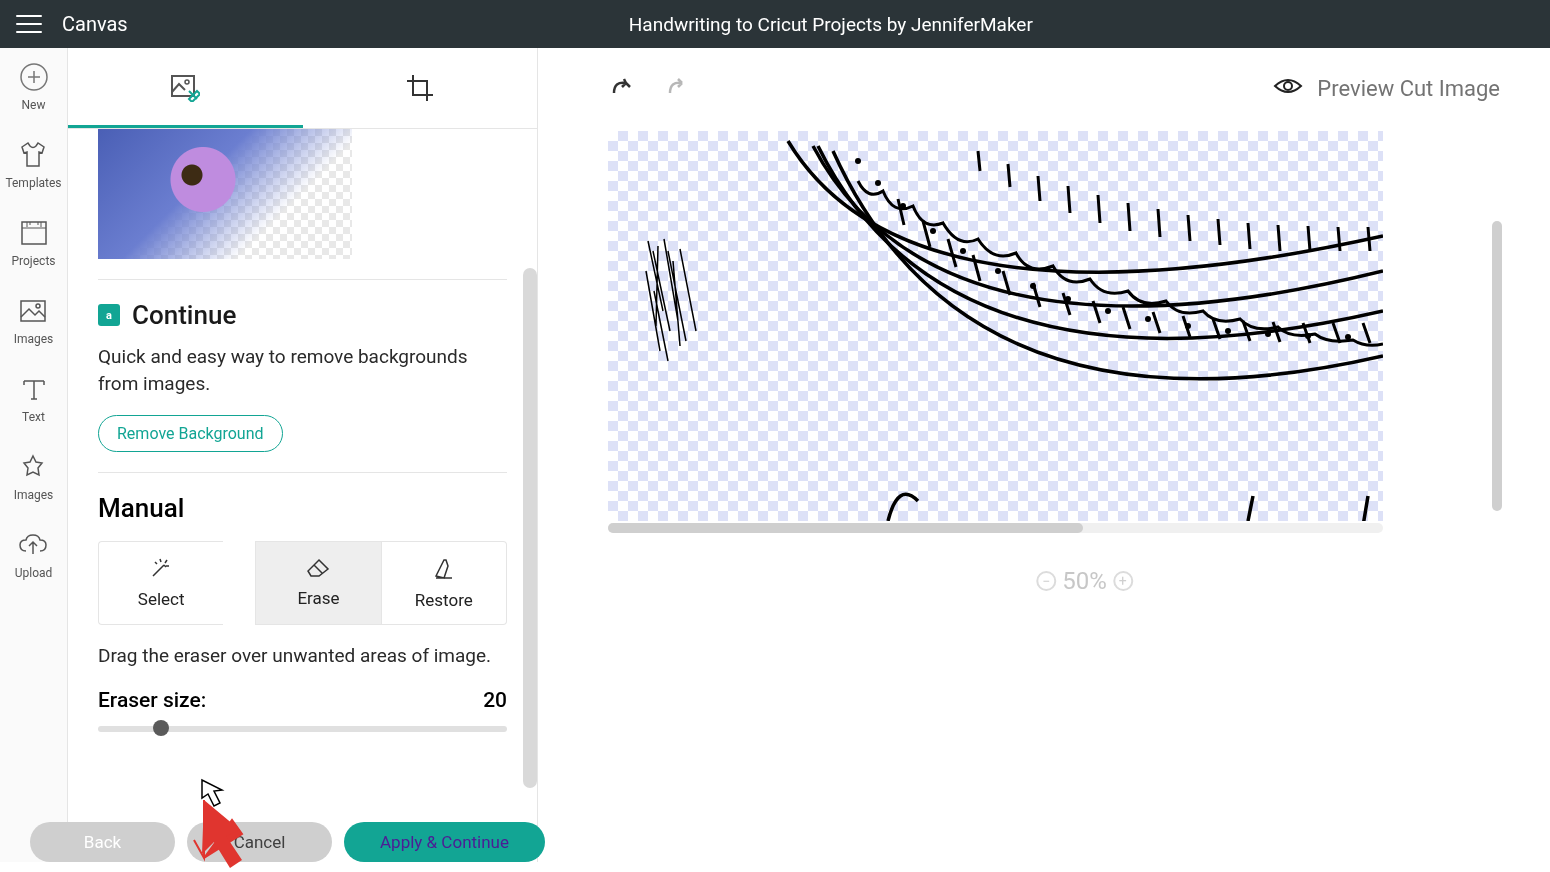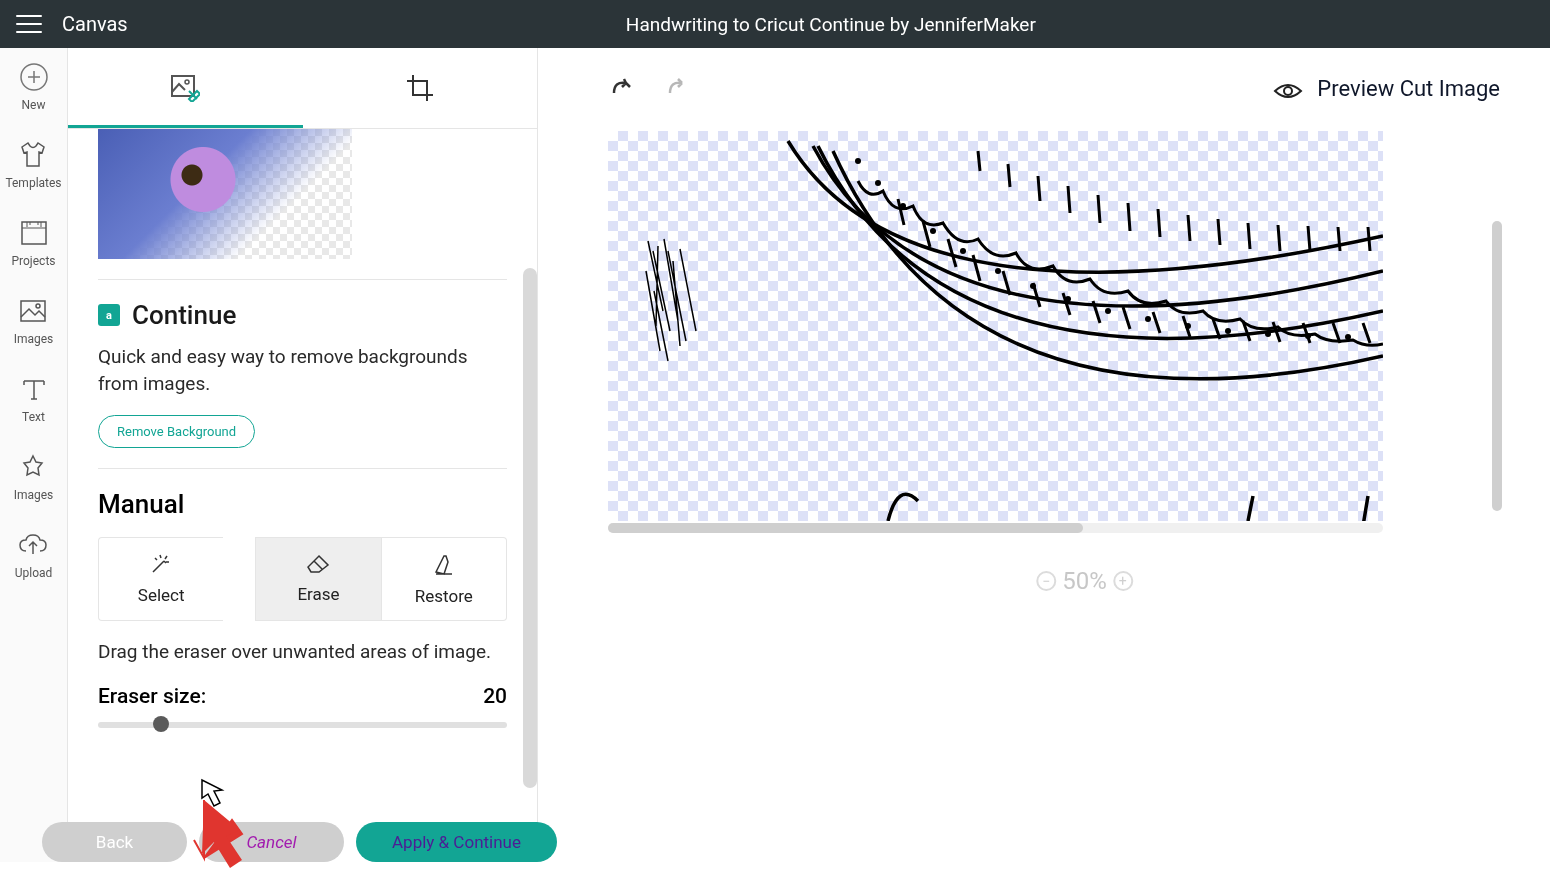"Handwriting to Cricut Continue by" div.top-center { text: Continue -> Projects }
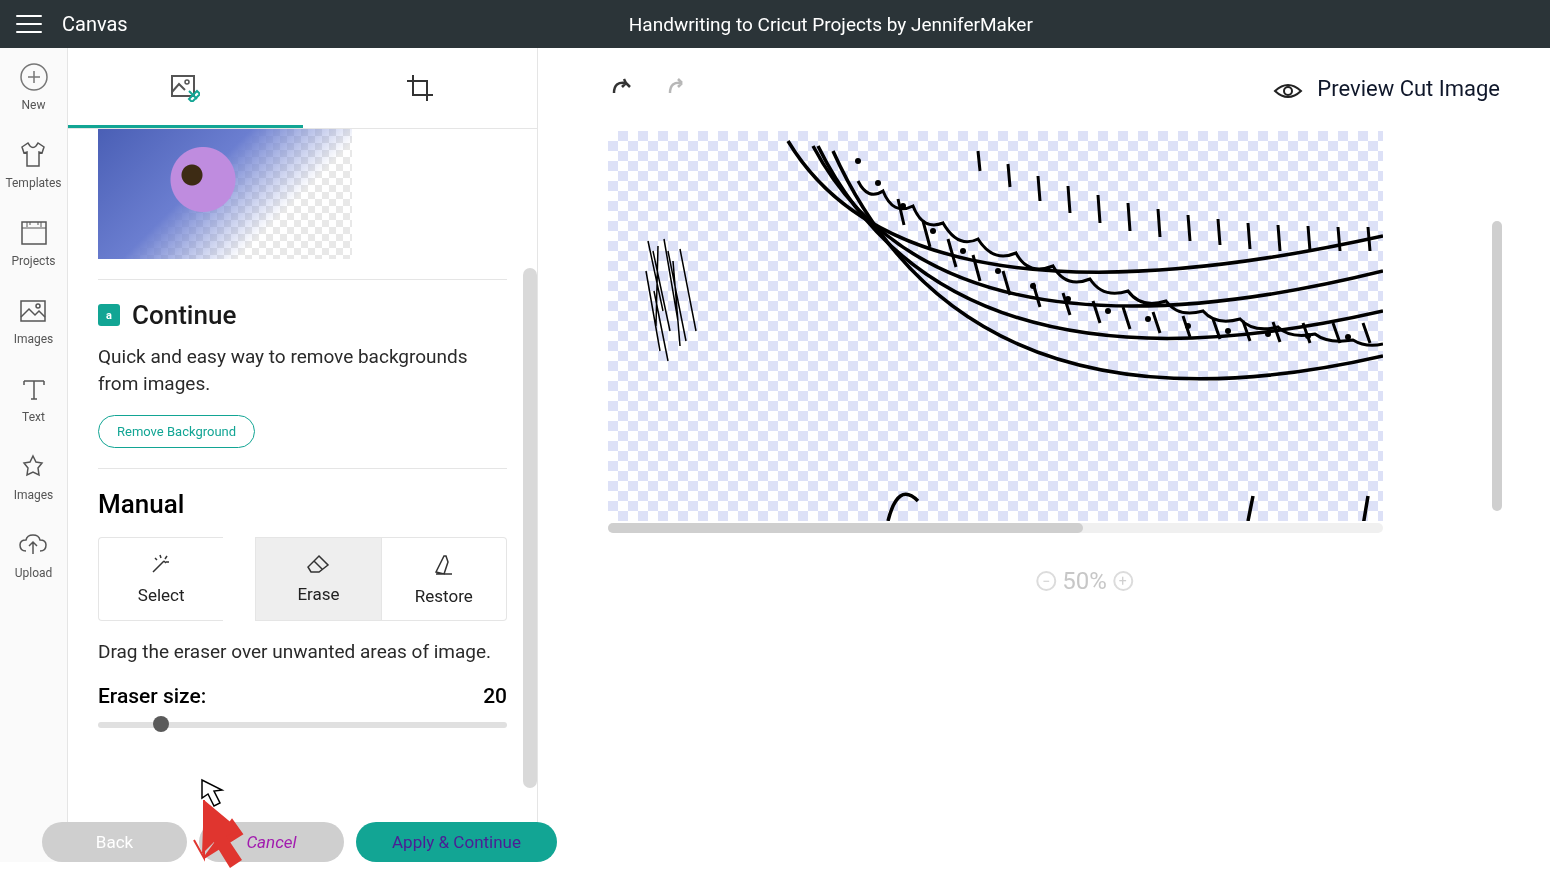"Preview Cut Image" .preview-link { align-items: flex-end -> flex-start; color: #0f172a -> #737373 }
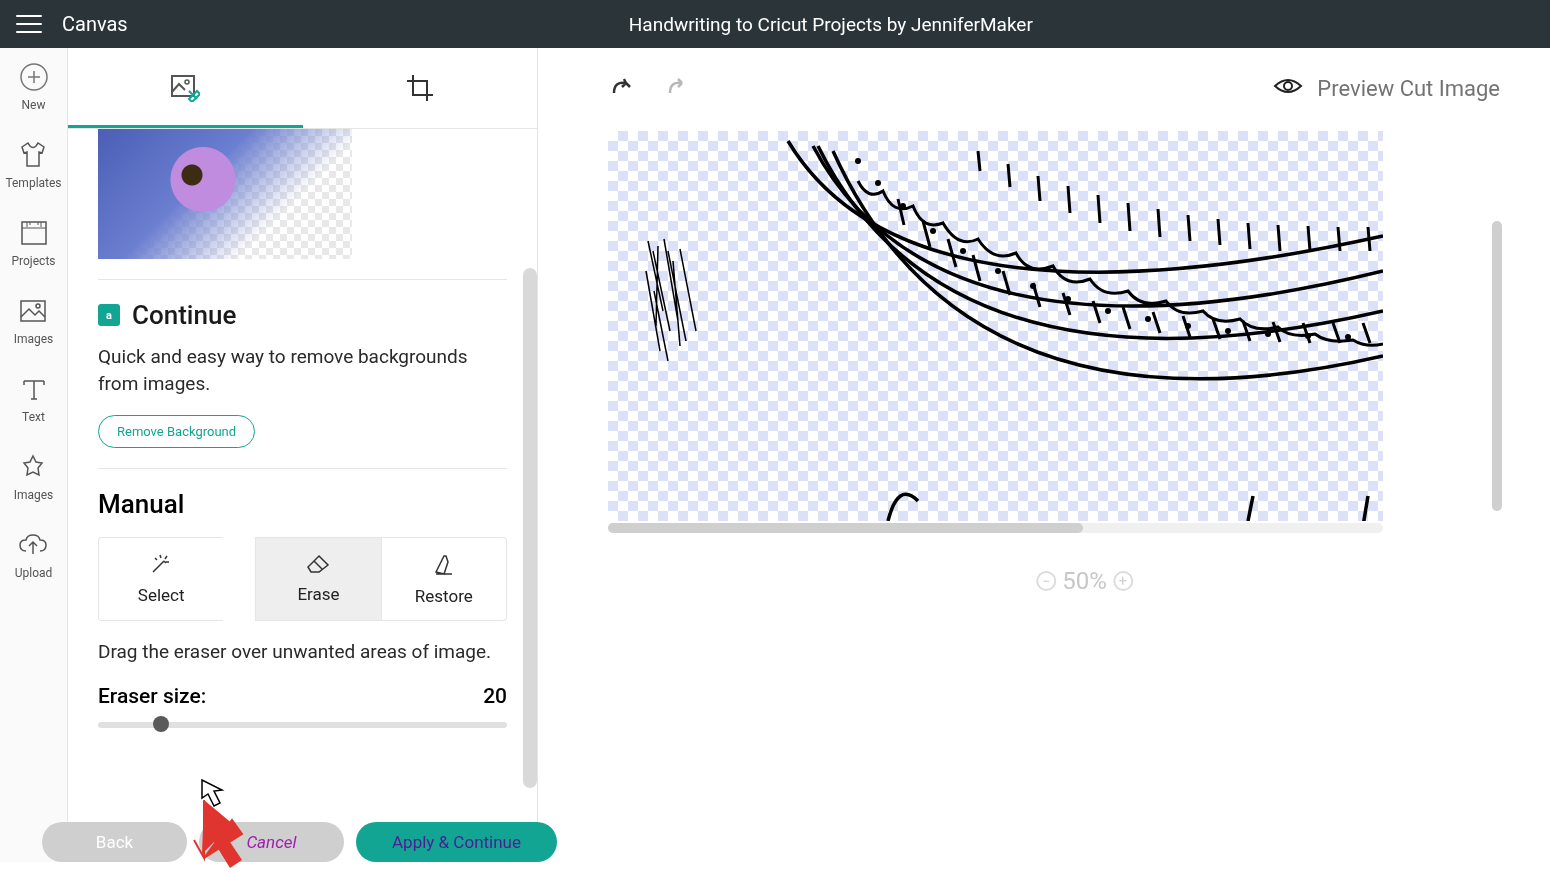"Remove Background" .outline-btn { font-size: 13px -> 16px }
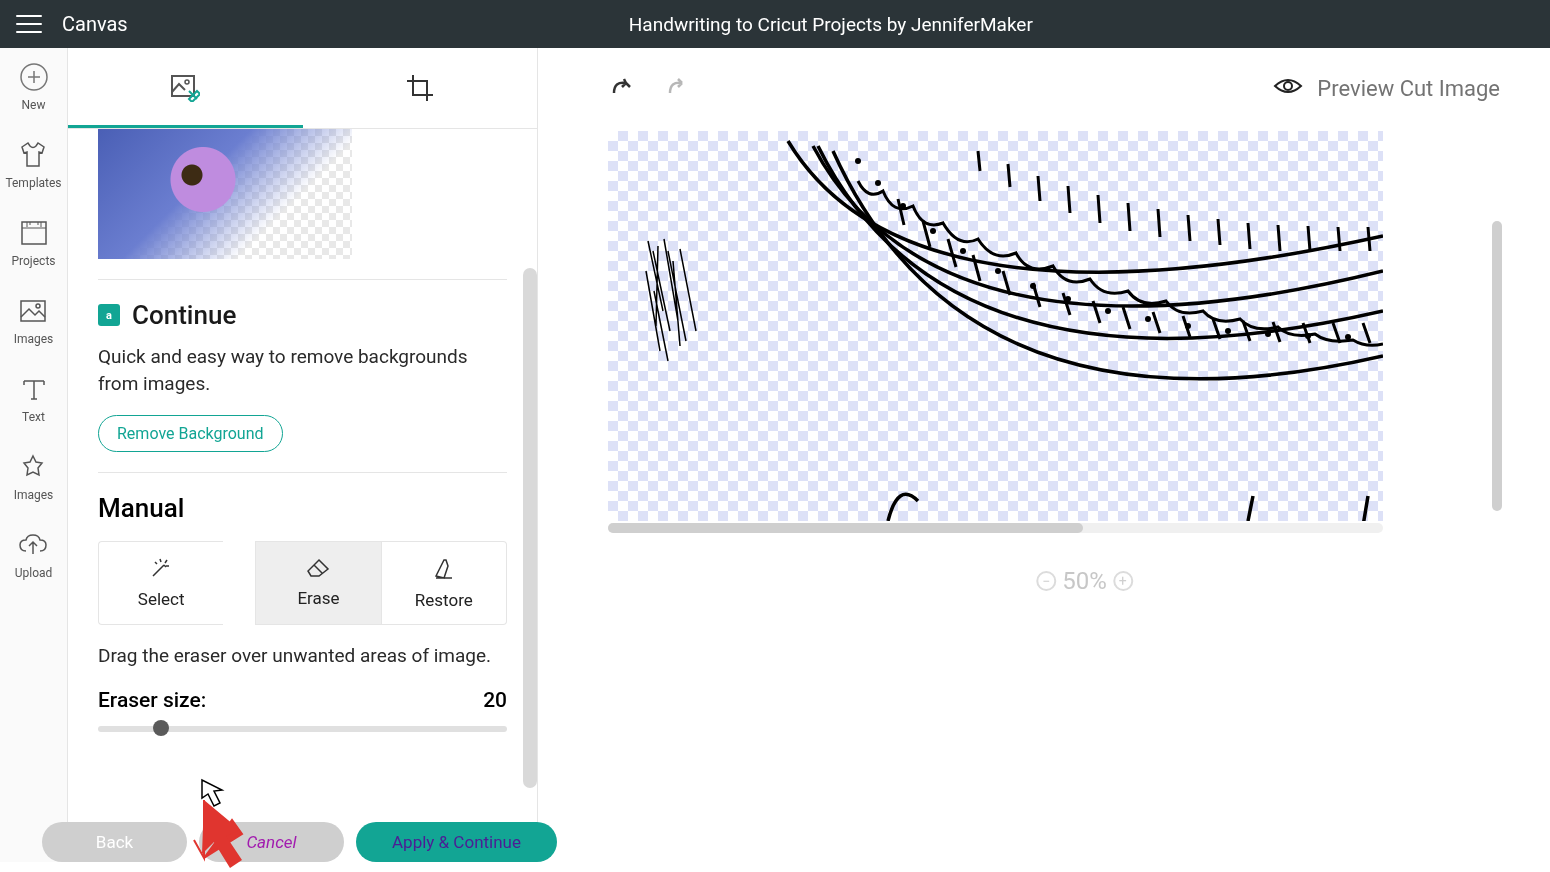"Back" .bottom-bar { padding: 0 42px -> 0 30px }
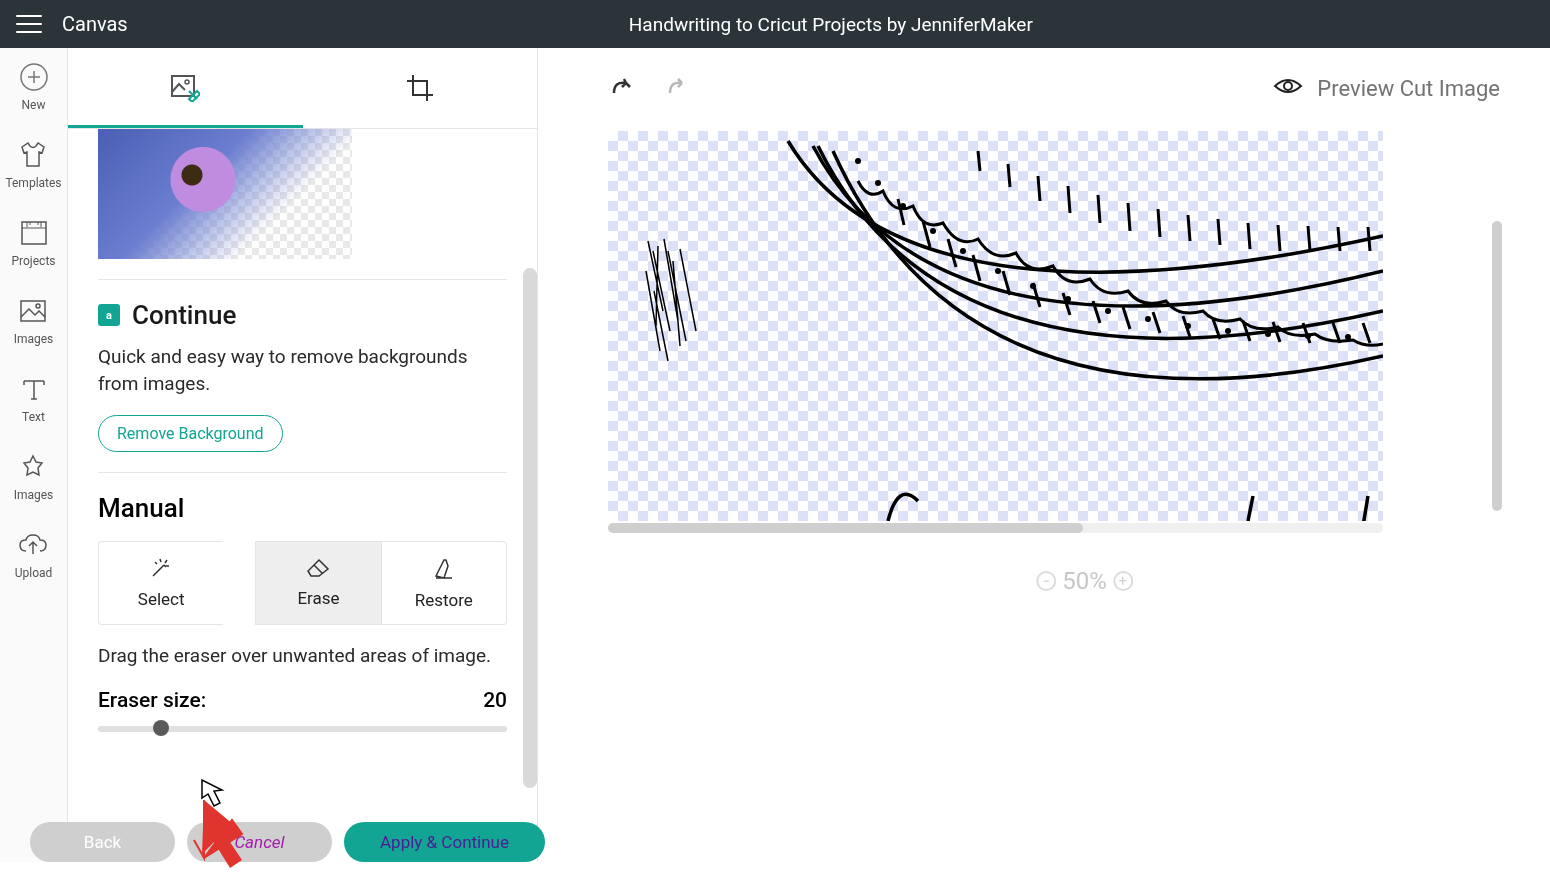"Cancel" .btn-cancel { color: #a21caf -> #404040; font-style: italic -> none }
